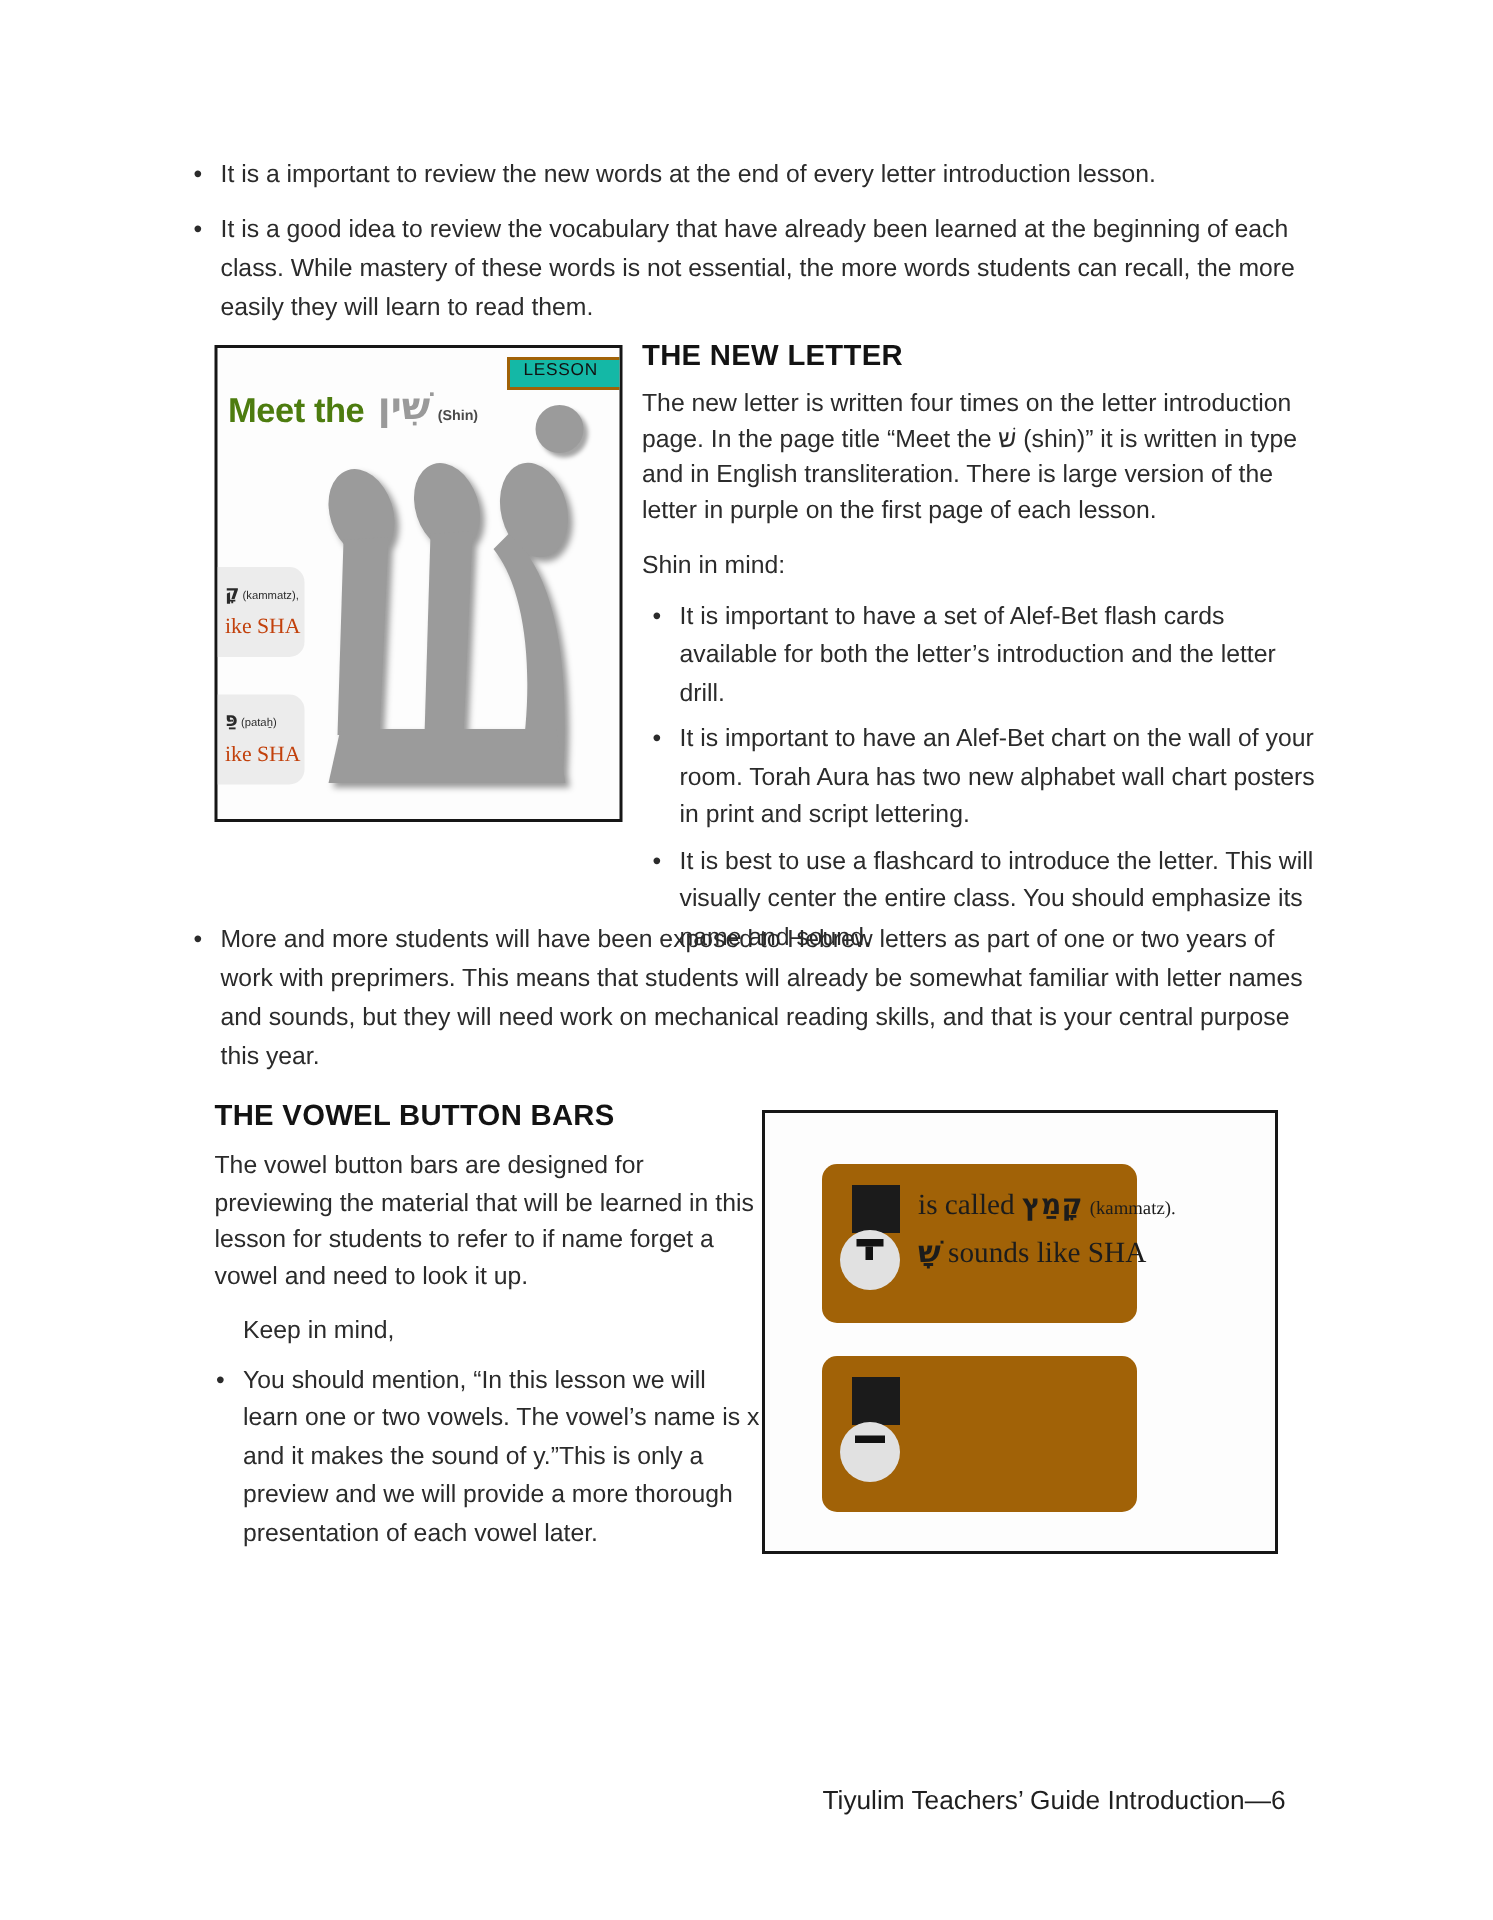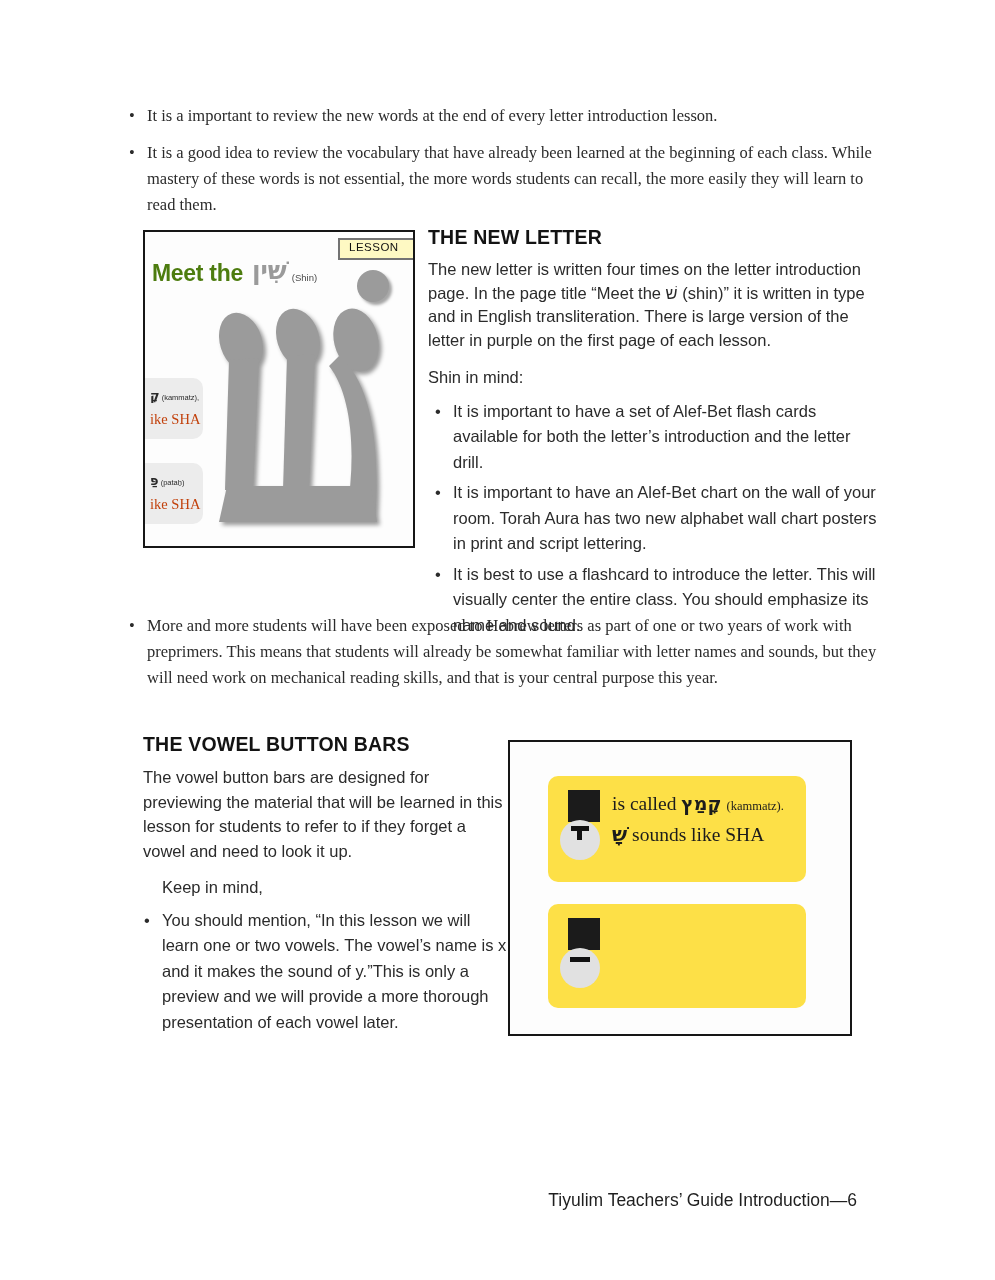"It is a important to" ul.wide li { font-family: Liberation Serif, serif -> none }
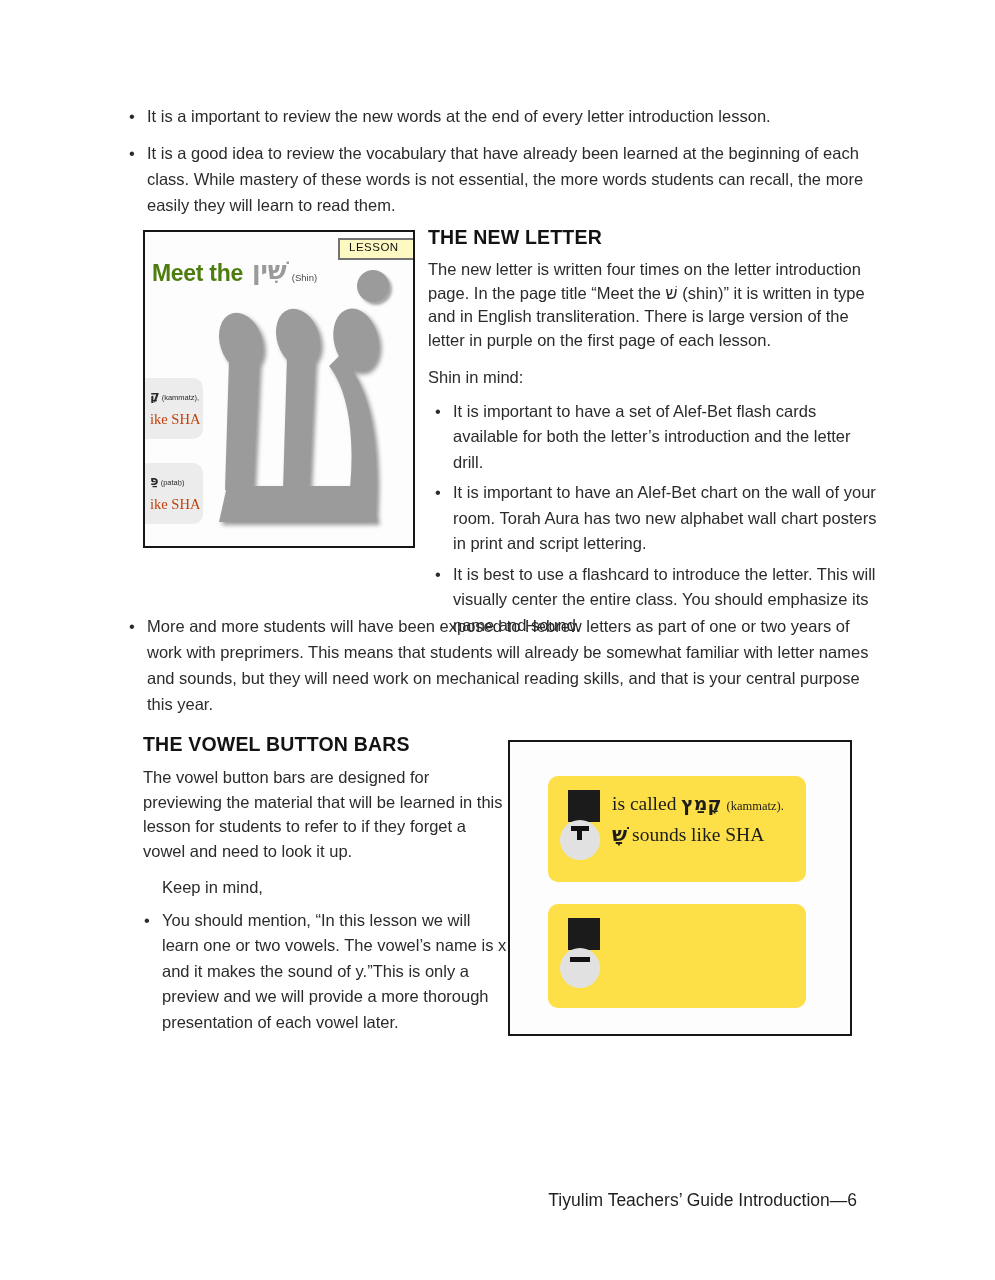"LESSON" .lesson-tab { background: #fef9c3 -> #14b8a6; border: 2px solid #737373 -> 2px solid #a16207 }
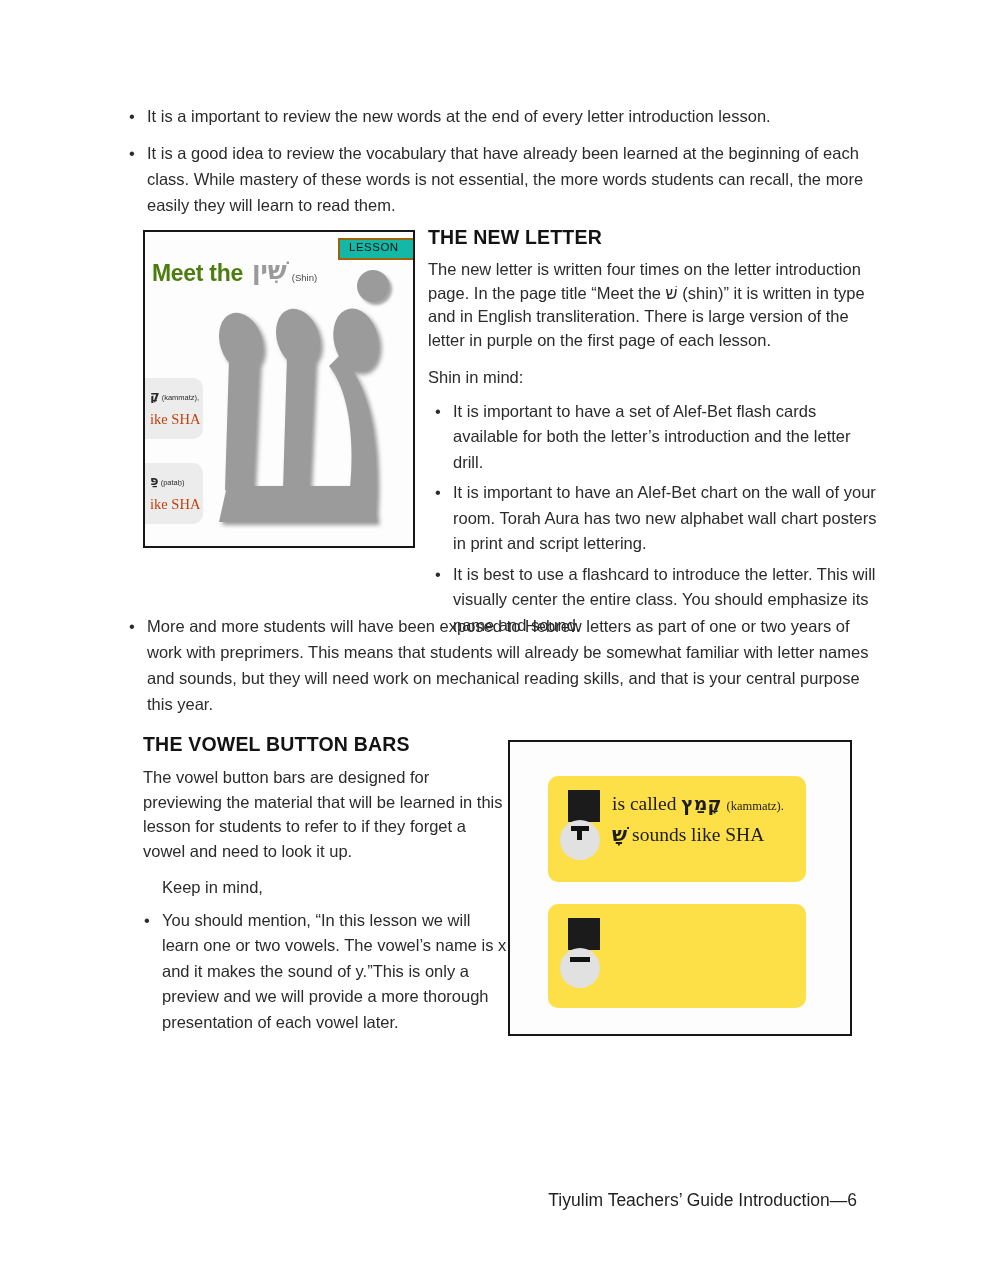"(Shin)" .thumb-translit { font-weight: normal -> bold }
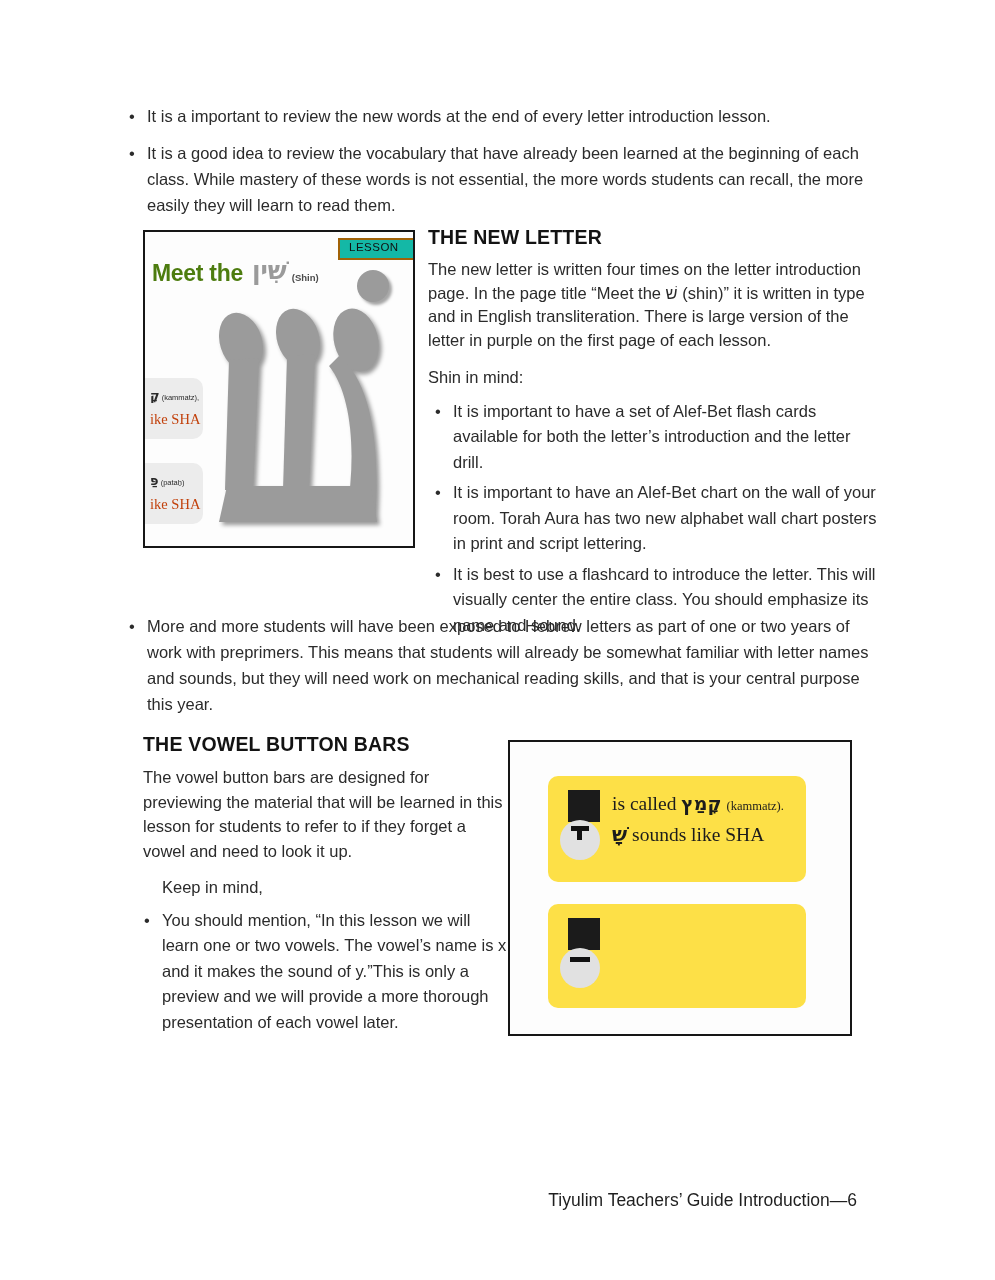"The vowel button bars are" p.body-par { text: they -> name }
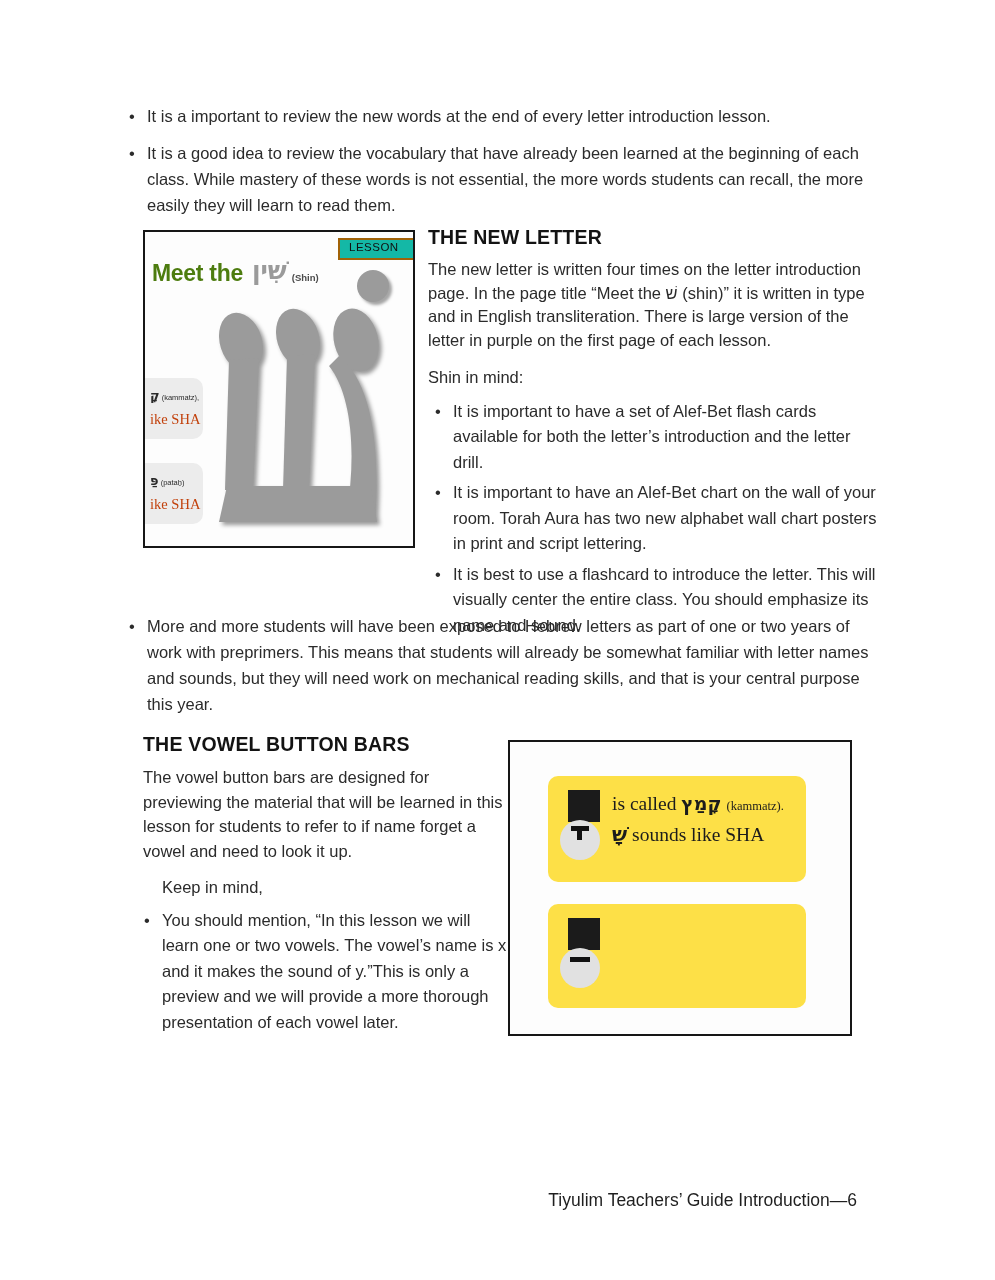"is called קָמַץ (kammatz)." .vbar { background: #fde047 -> #a16207; width: 258px -> 210px }
